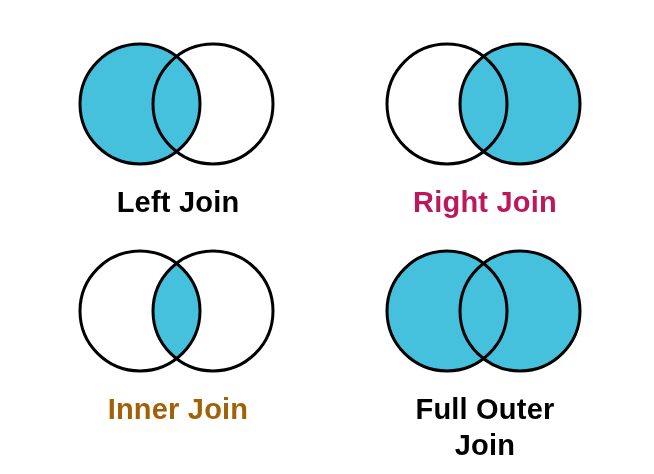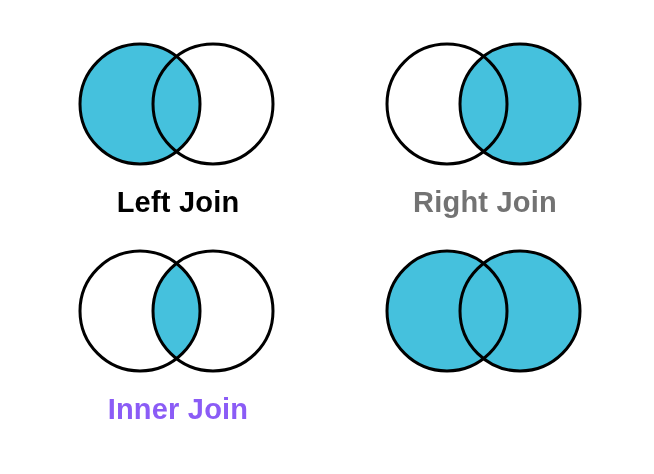"Right Join" div.venn-label { color: #737373 -> #be185d }
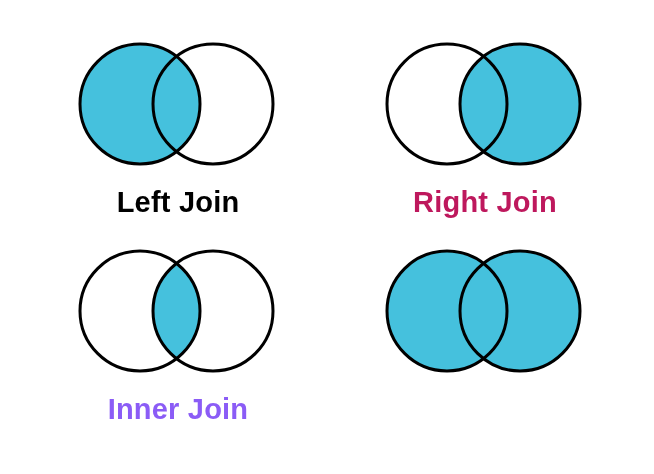"Inner Join" div.venn-label { color: #8b5cf6 -> #a16207 }
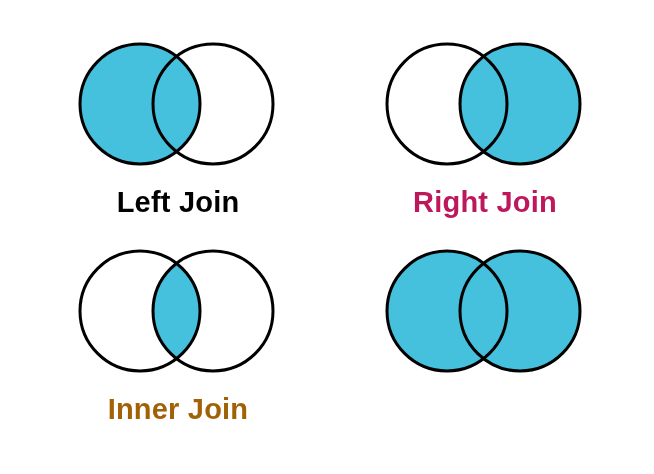"Full Outer" div.venn-label { html: none -> <div>Full Outer Join</div> }
